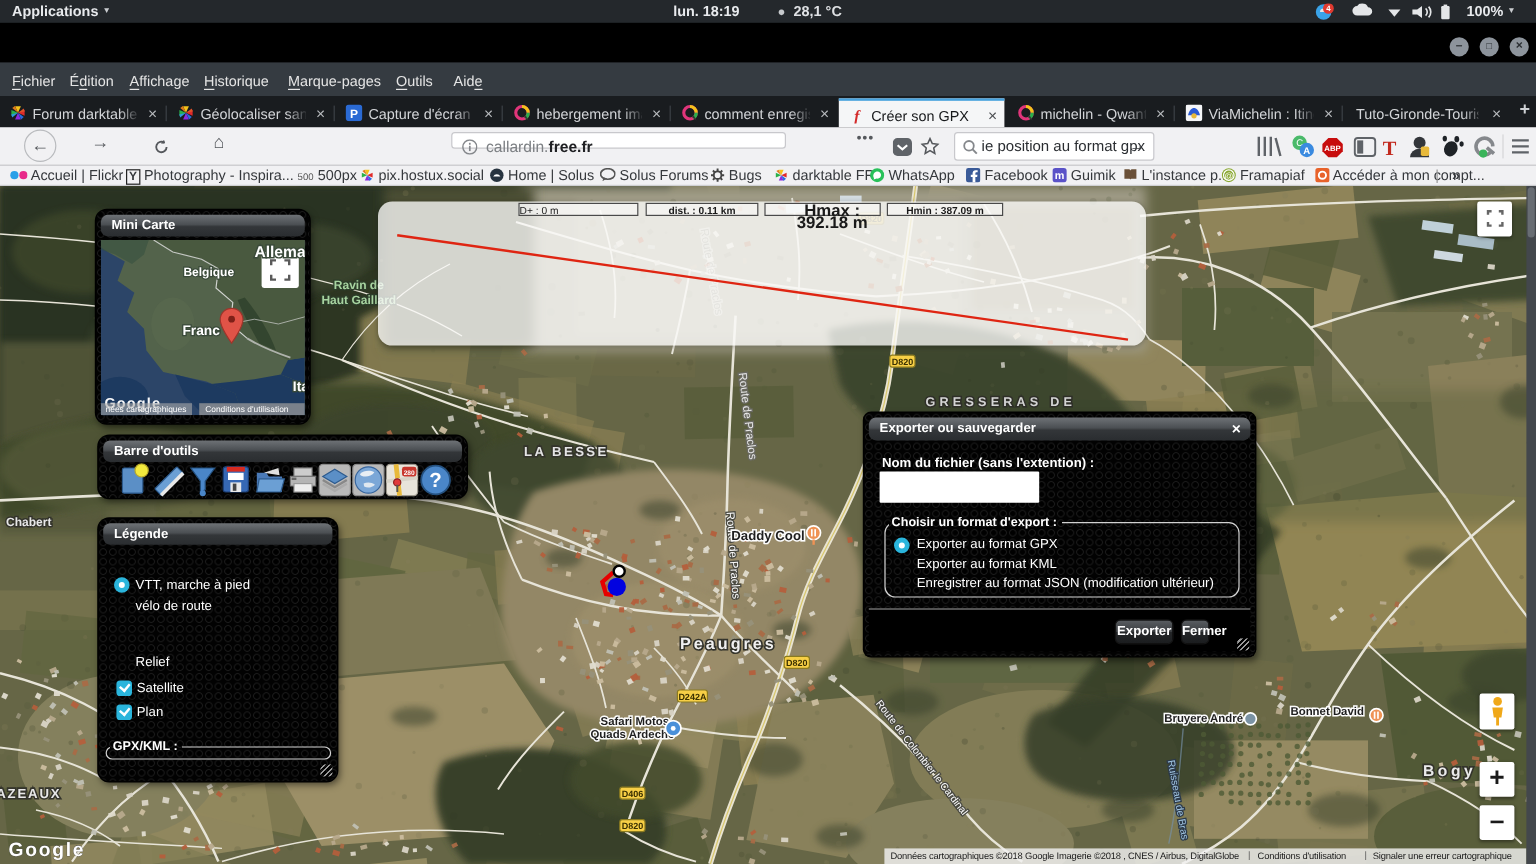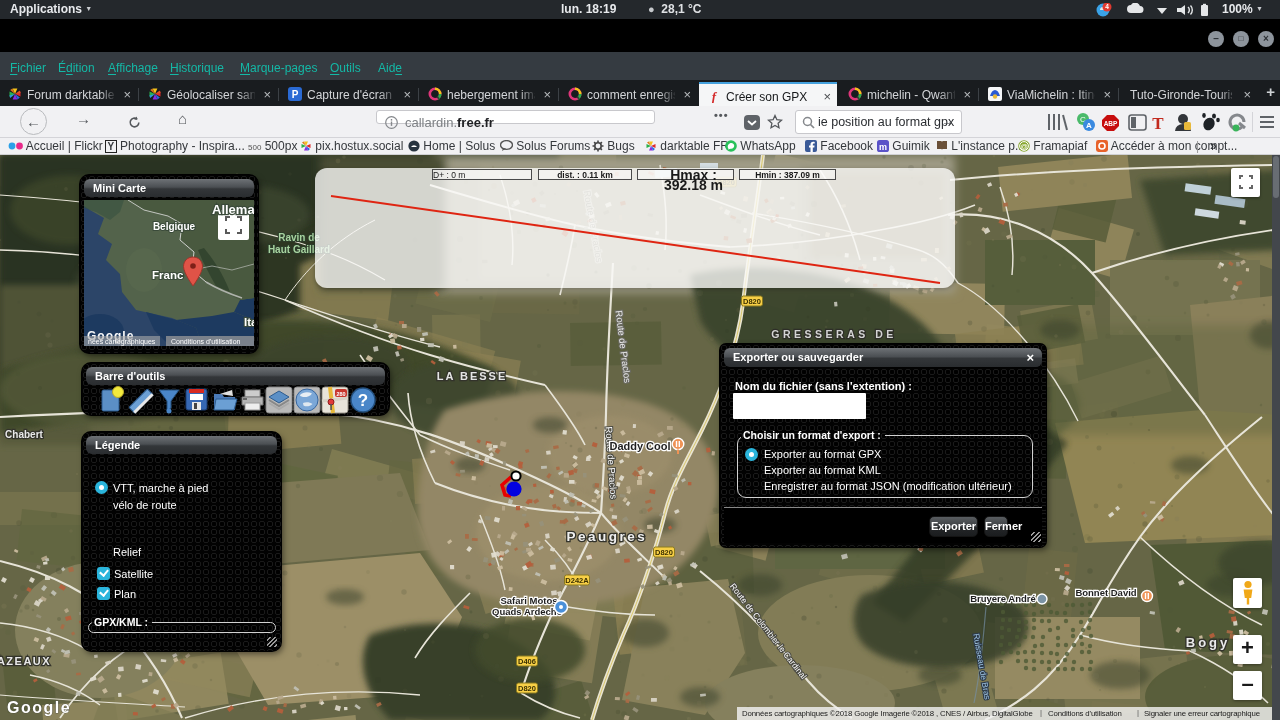"Fichier" #menubar { color: #14b8a6 -> #e5e5e5 }
